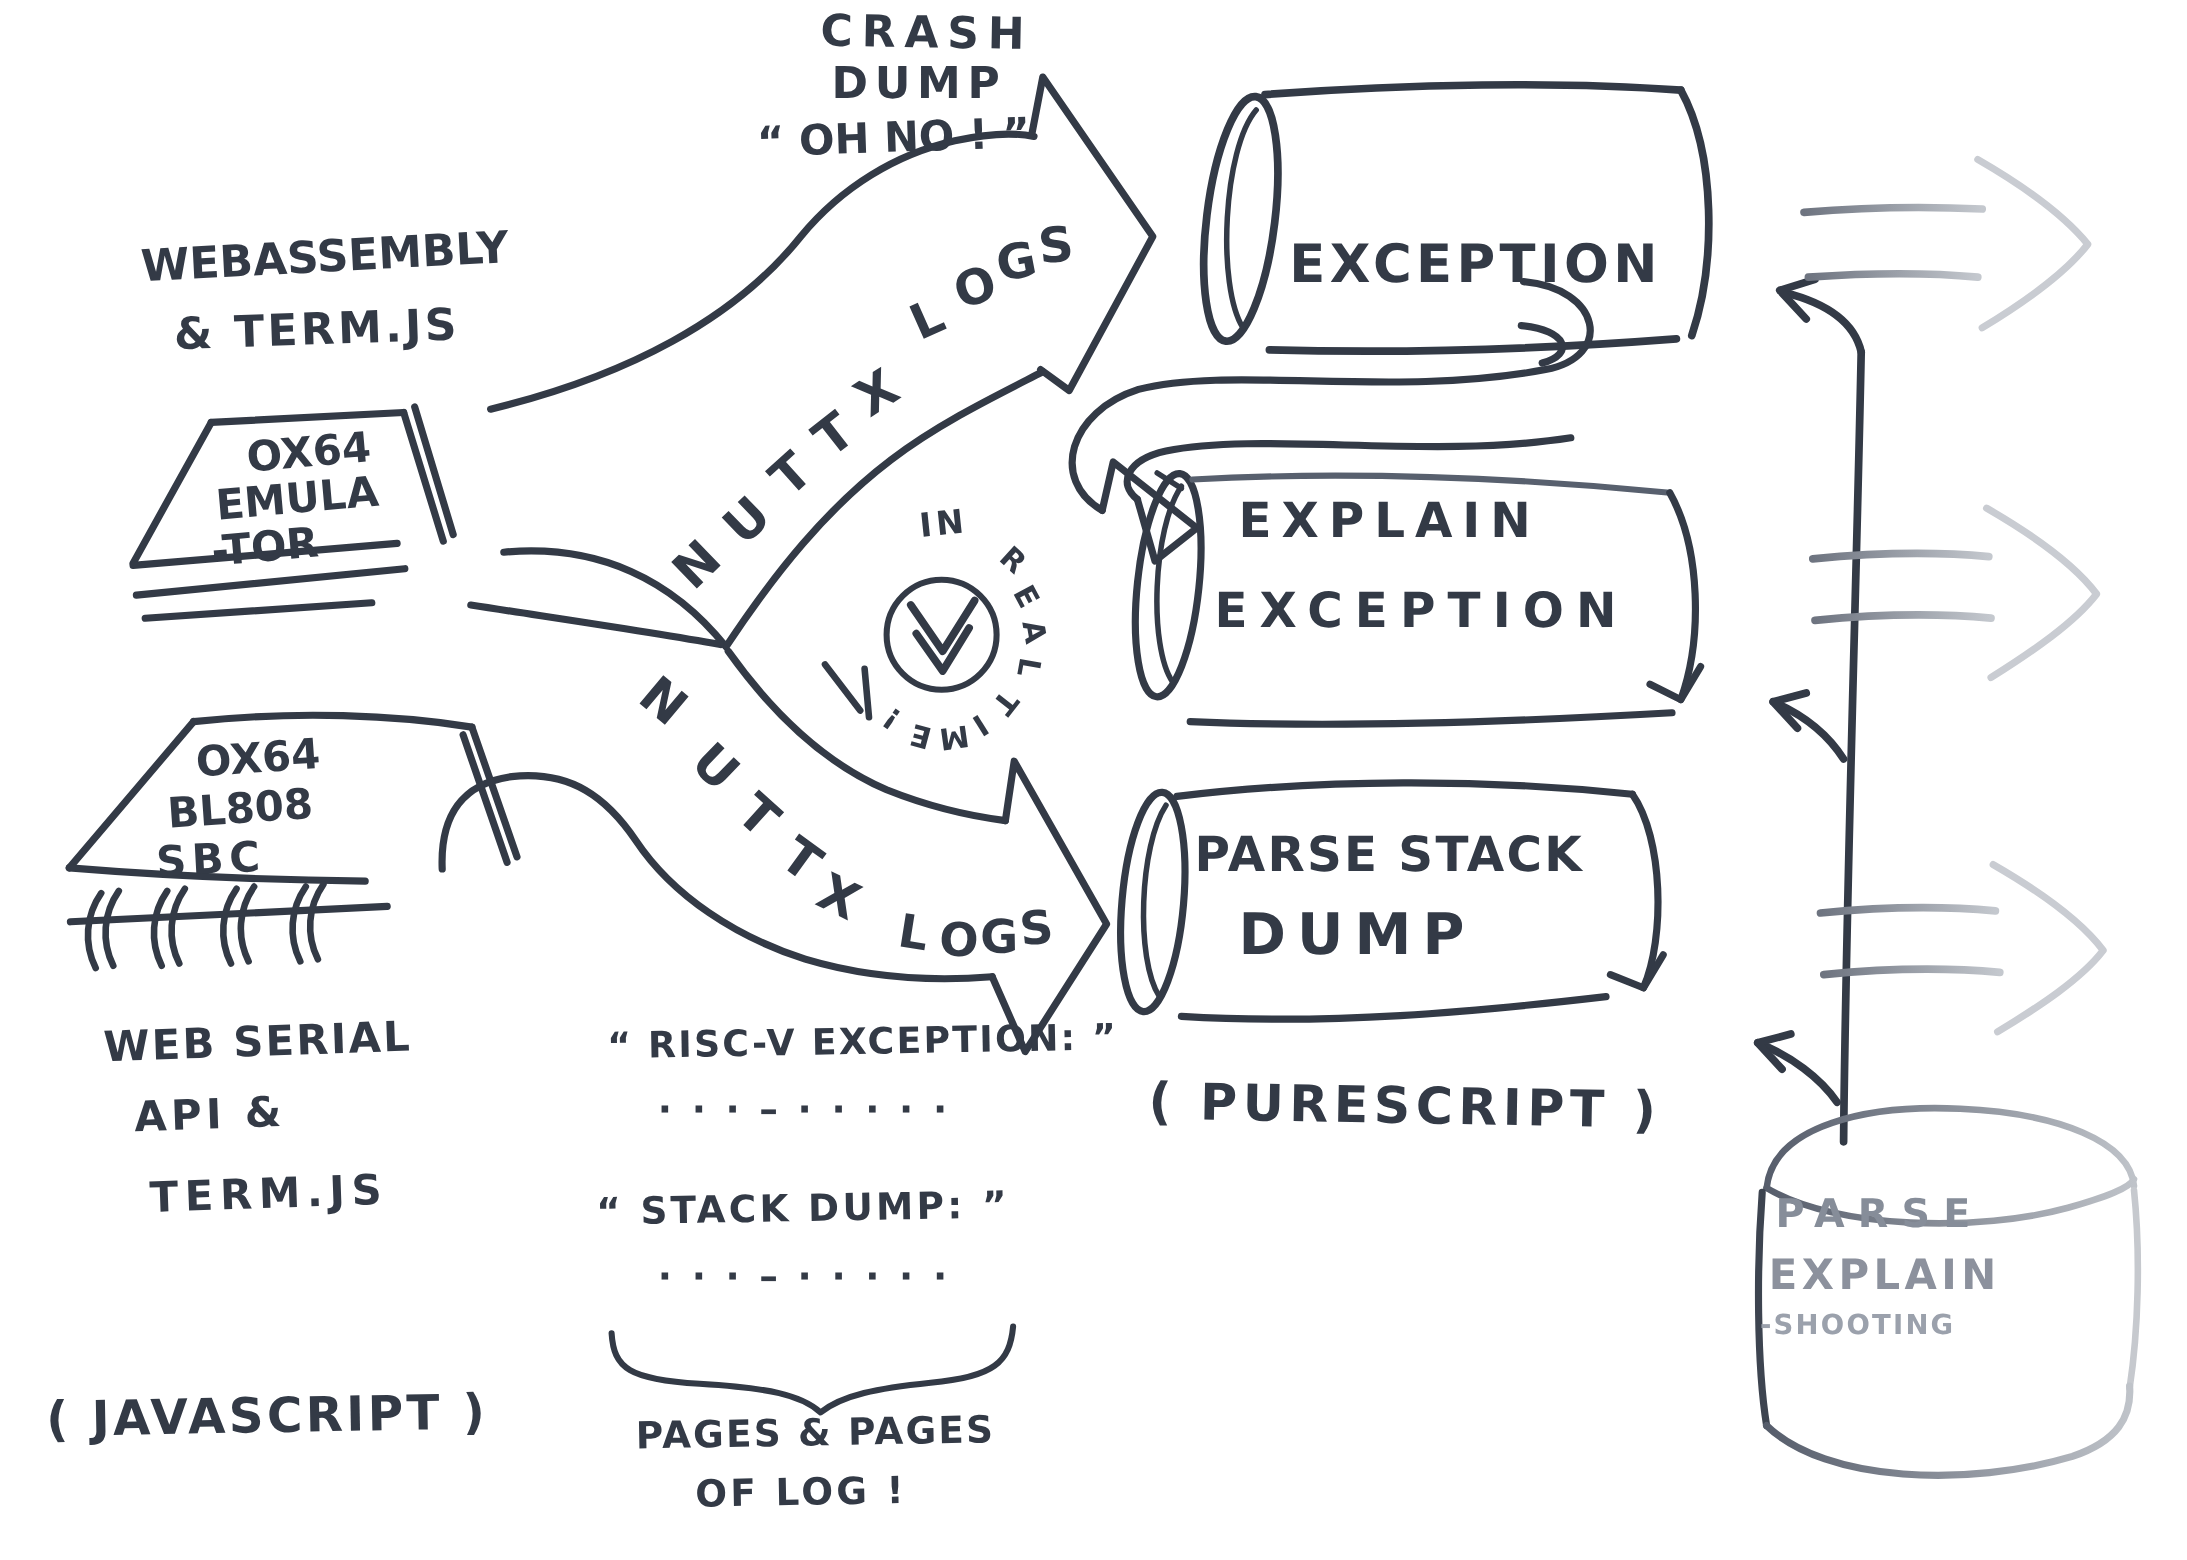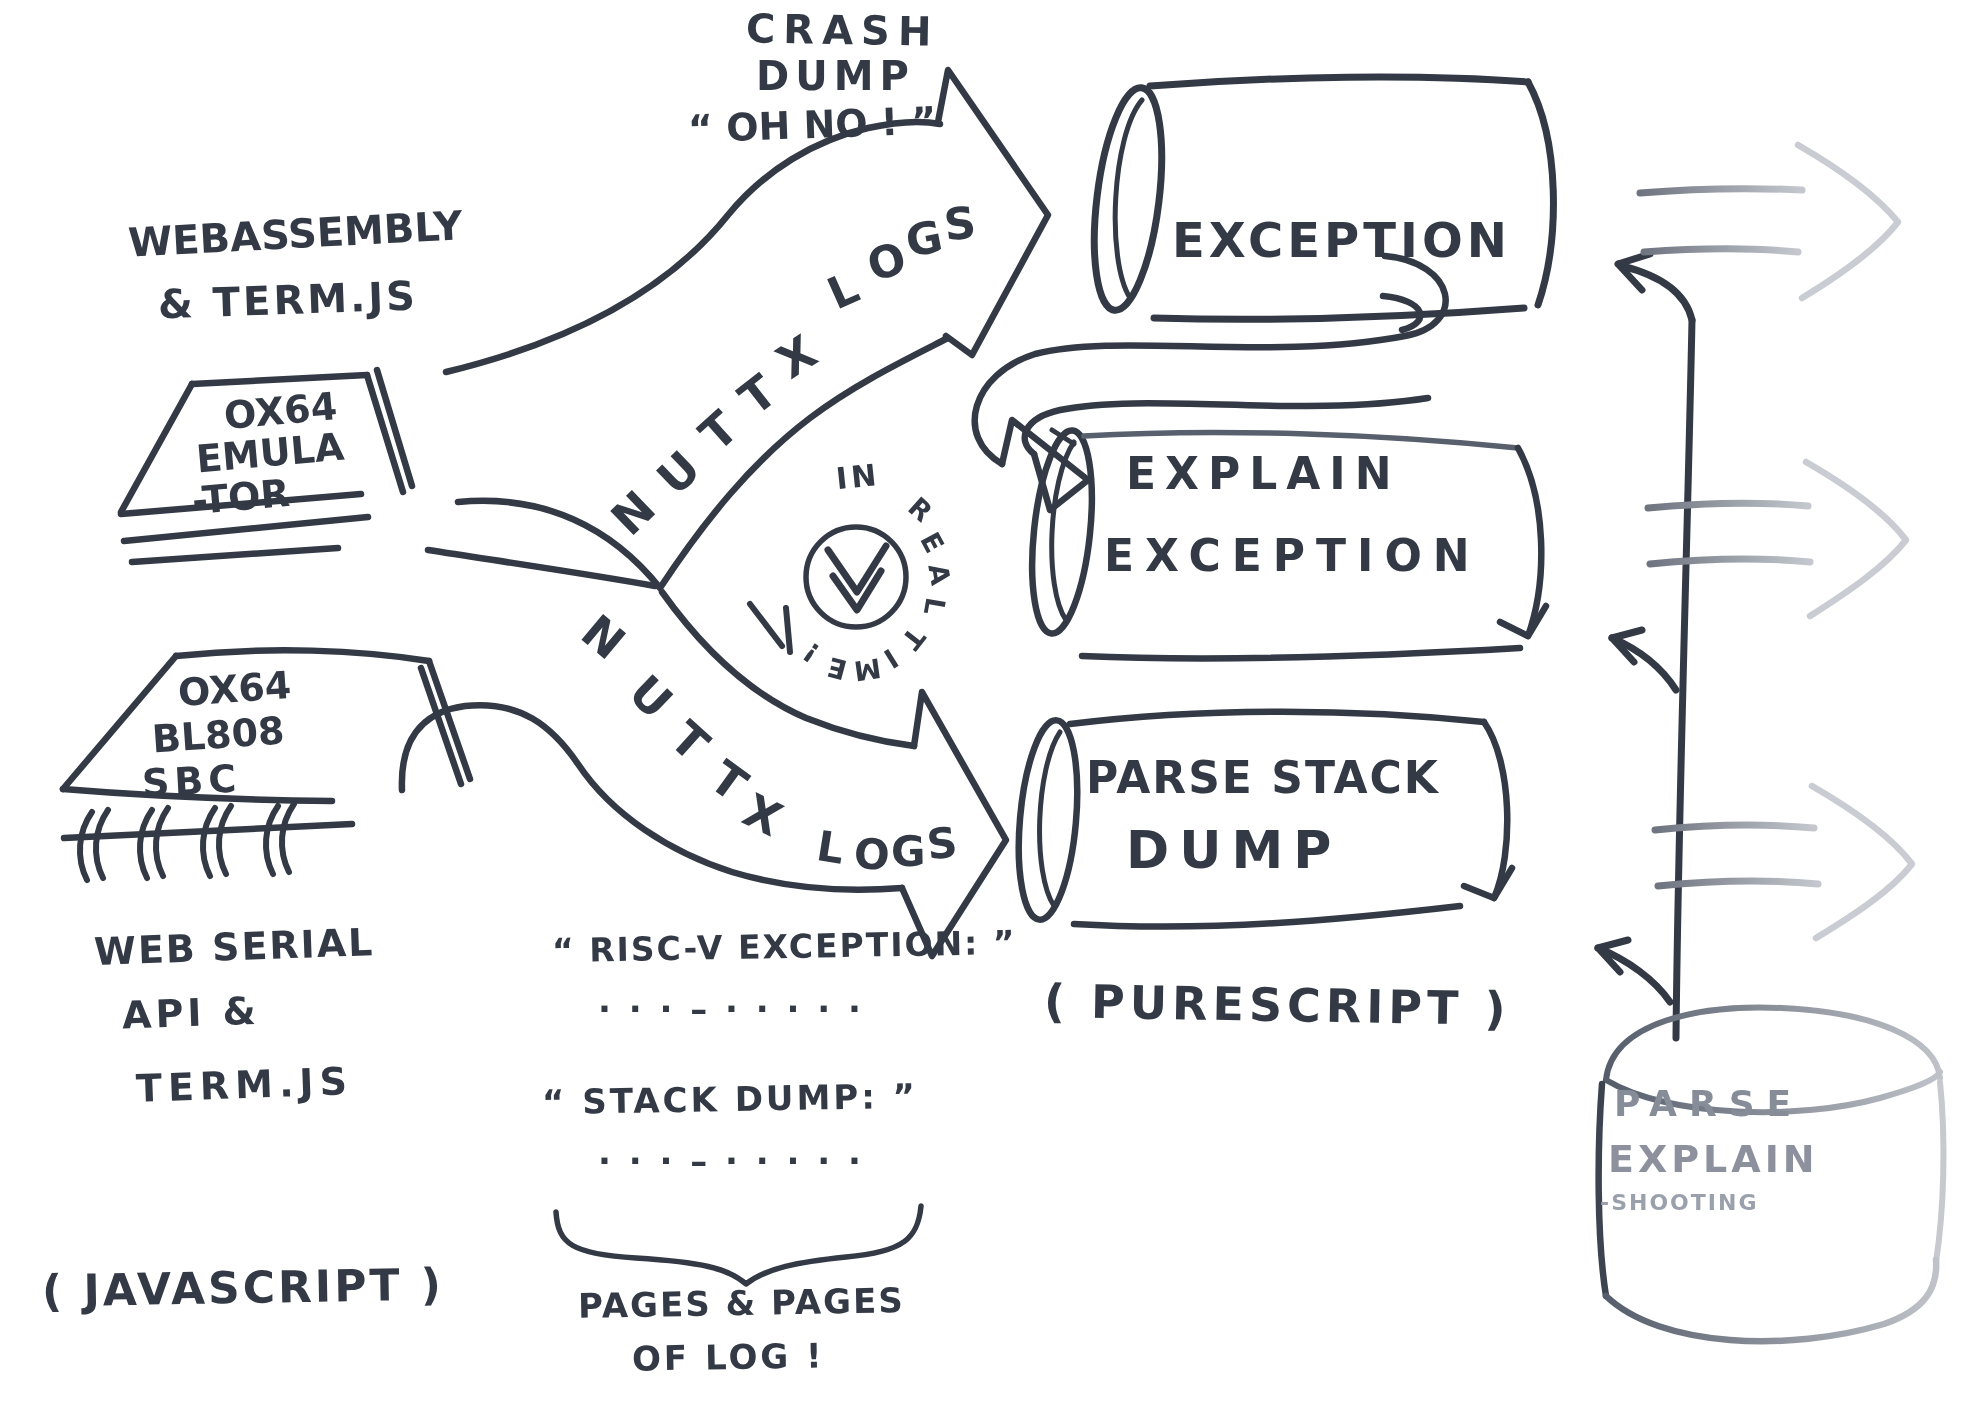"-SHOOTING" .kn3 { font-size: 22px -> 25px }
